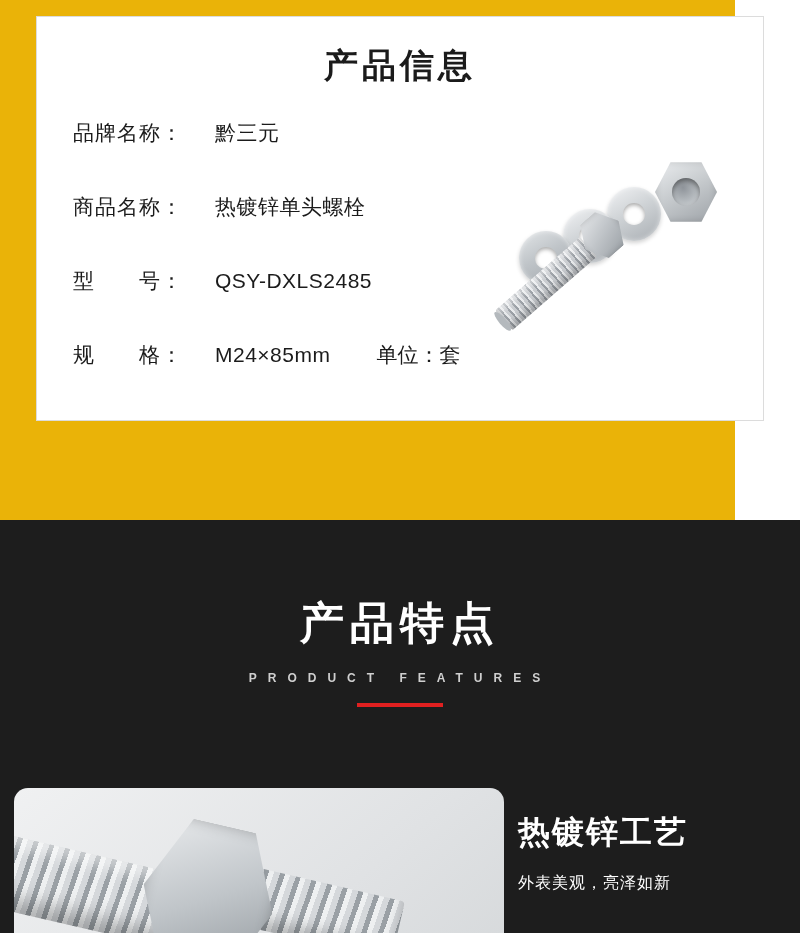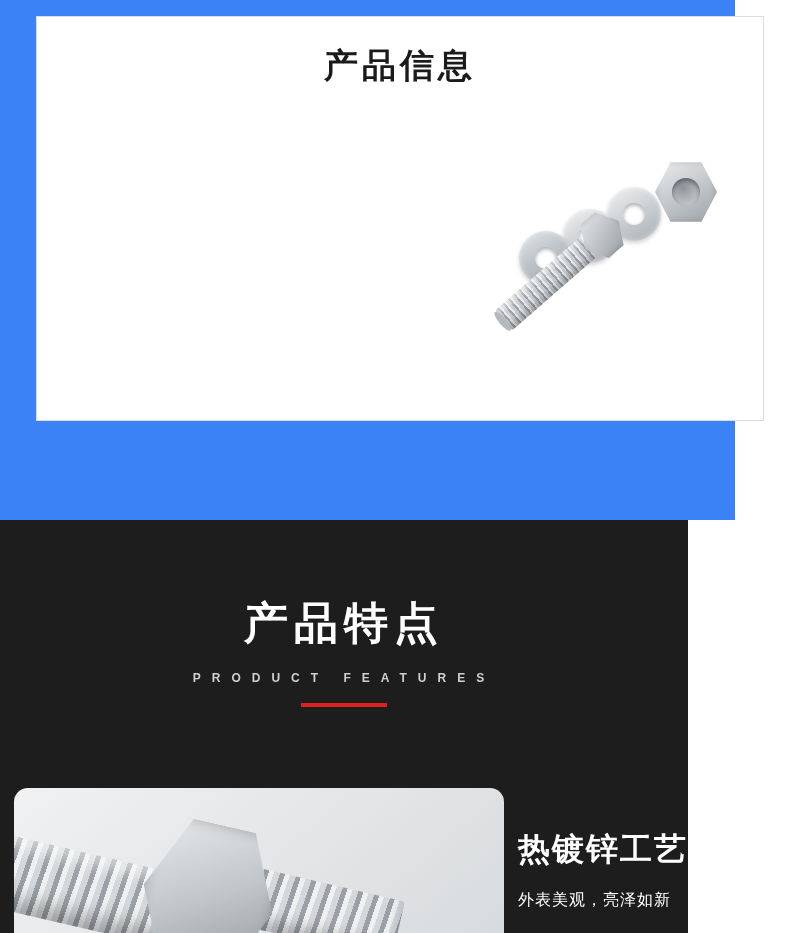"产品信息" .info-section { background: #3b82f6 -> #eab308 }
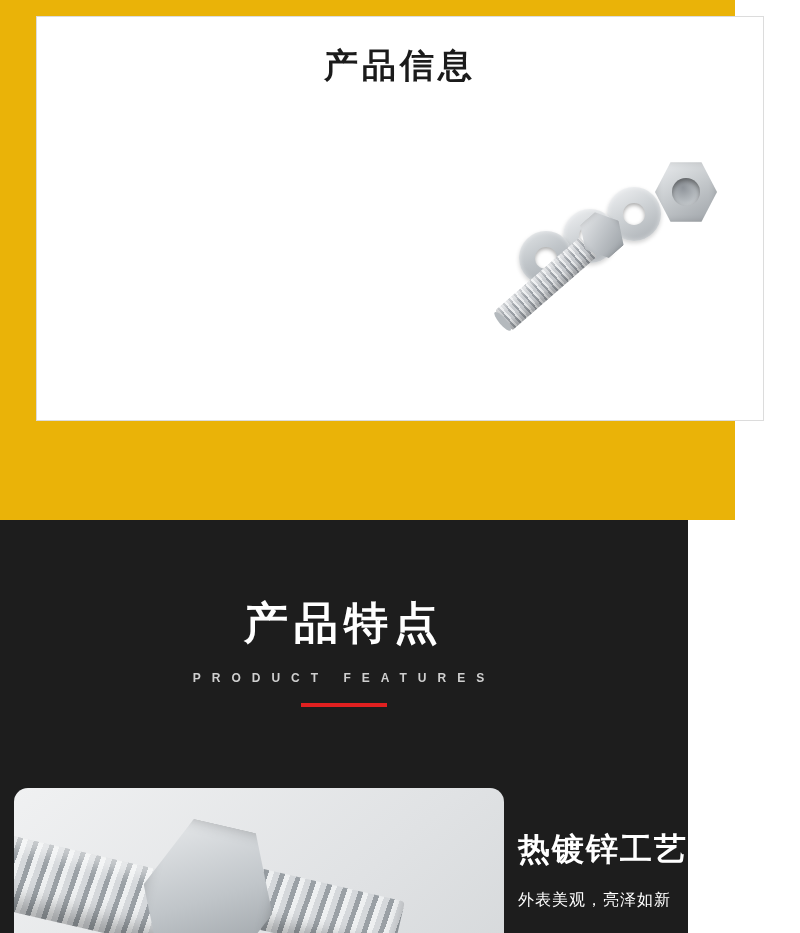"品牌名称：" div.info-rows { html: none -> <div> <div> <span>品牌名称：</span> <span>黔三元</span> </div> <div> <span>商品名称：</span> <span>热镀锌单头螺栓</span> </div> <div> <span>型 号：</span> <span>QSY-DXLS2485</span> </div> <div> <span>规 格：</span> <span>M24×85mm</span> <span>单位：</span> <span>套</span> </div> </div> }
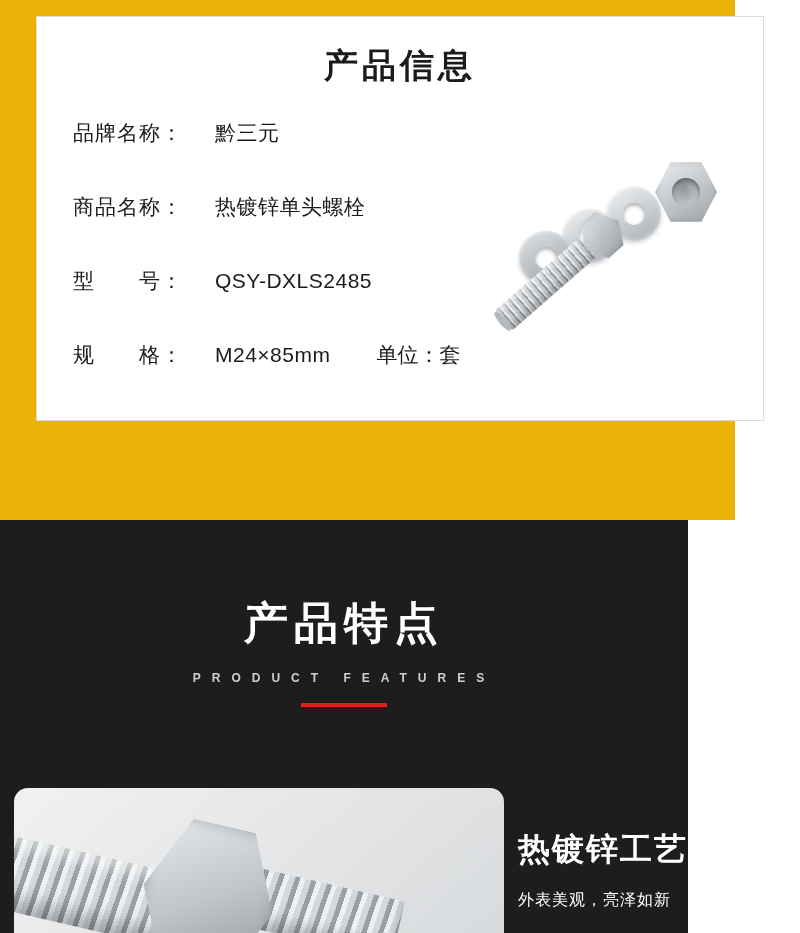"产品特点" .features-section { width: 688px -> 800px }
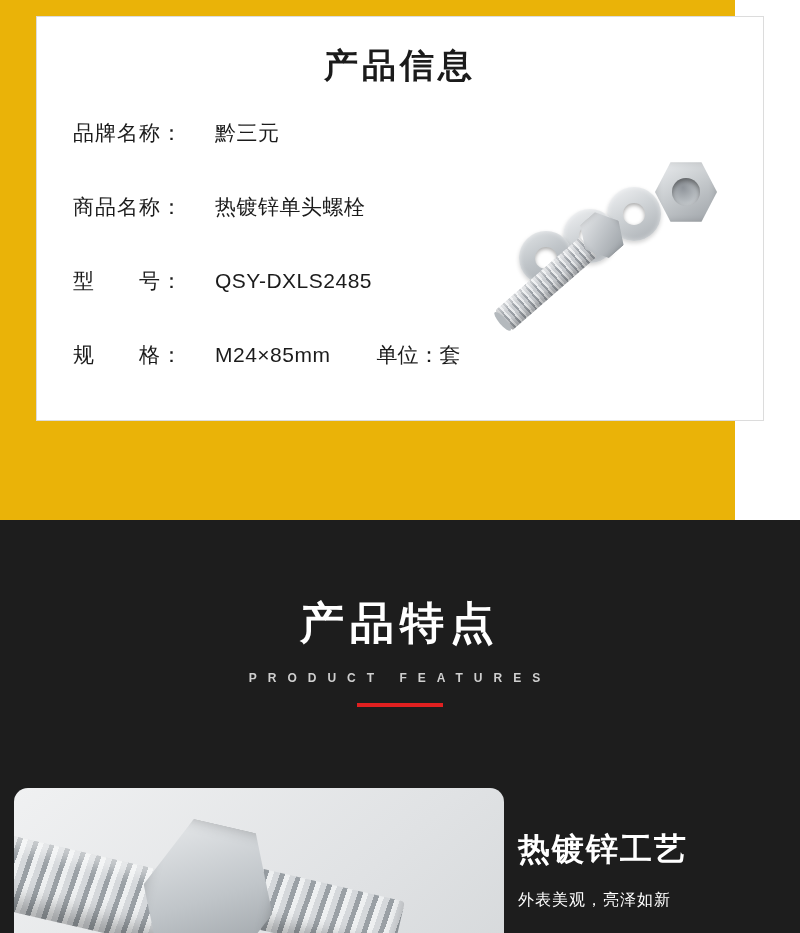"热镀锌工艺" .feature-caption { top: 308px -> 291px }
